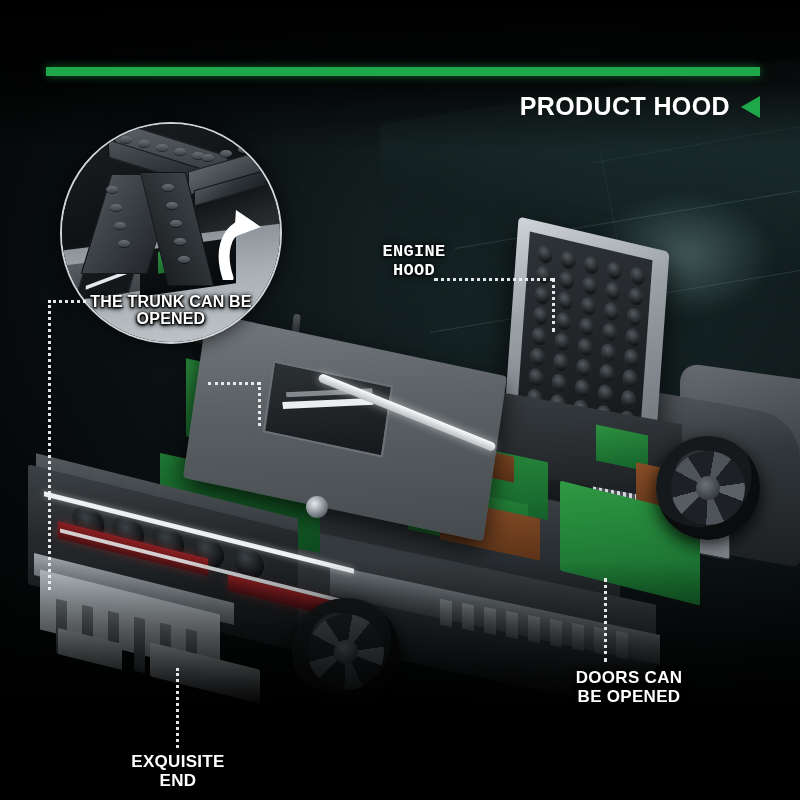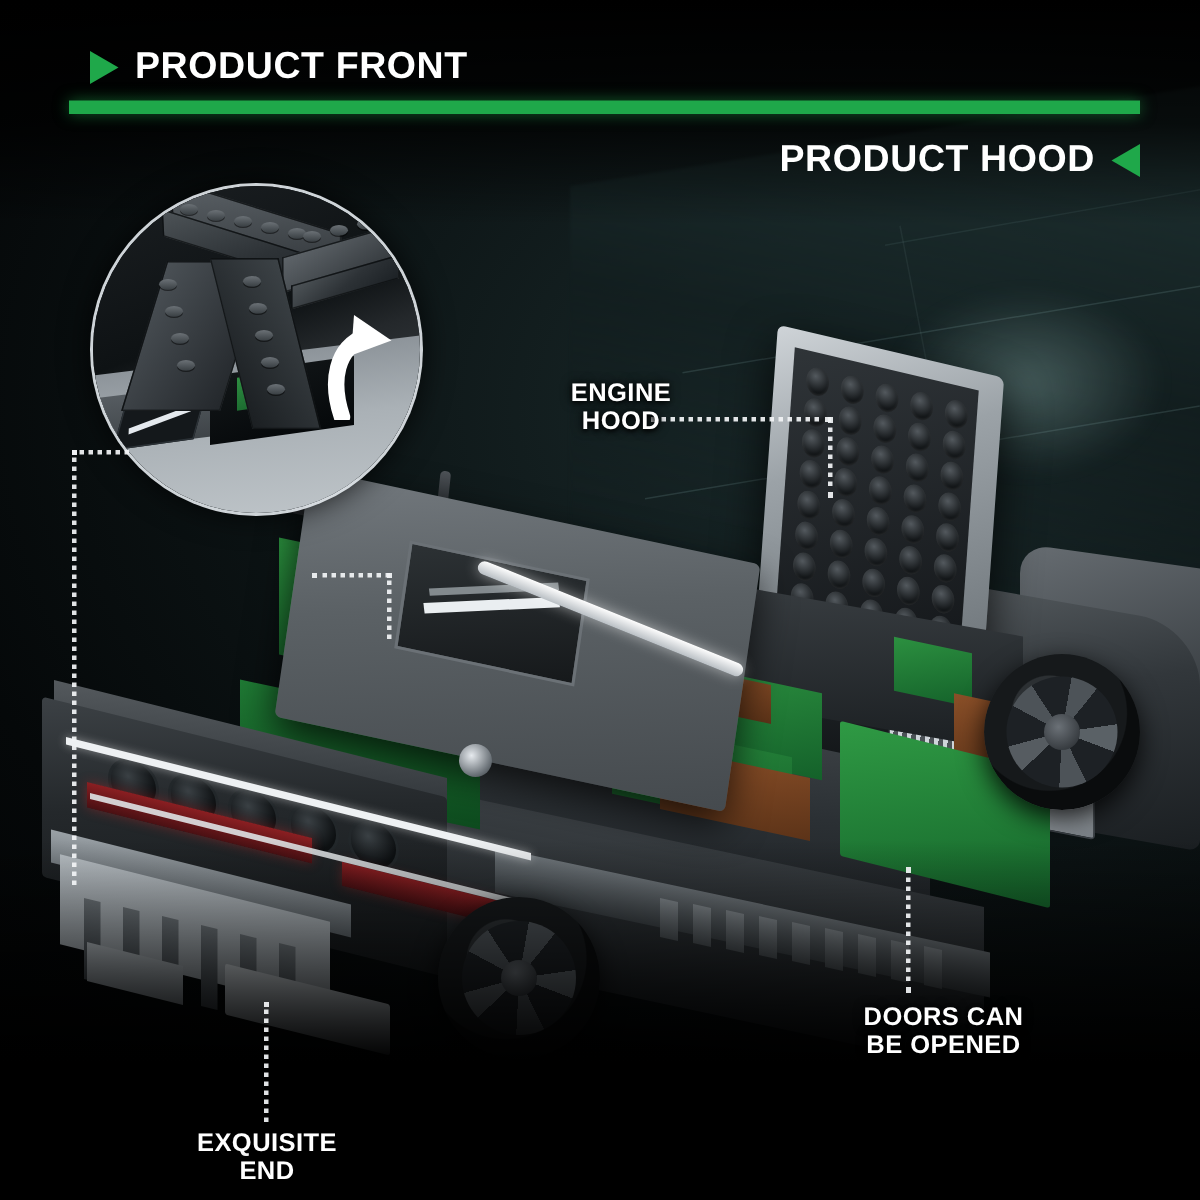"PRODUCT FRONT" div.hdr-front { html: <div> <div></div> <div>PRODUCT FRONT</div> </div> -> none }
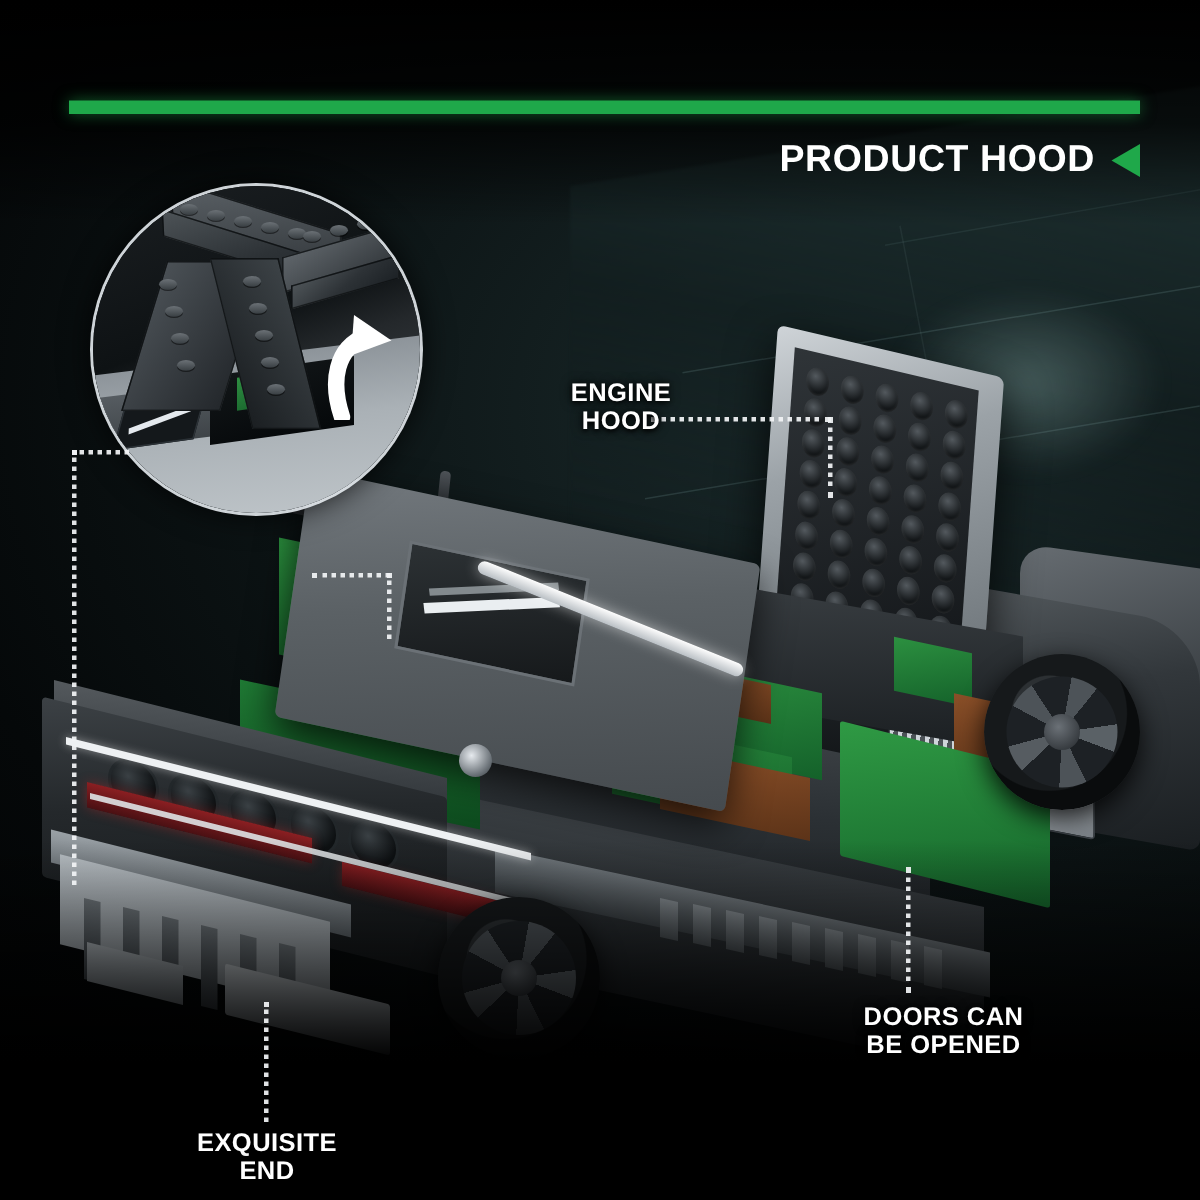"ENGINE" .lbl-engine { font-family: none -> Liberation Mono, monospace; top: 252px -> 242px }
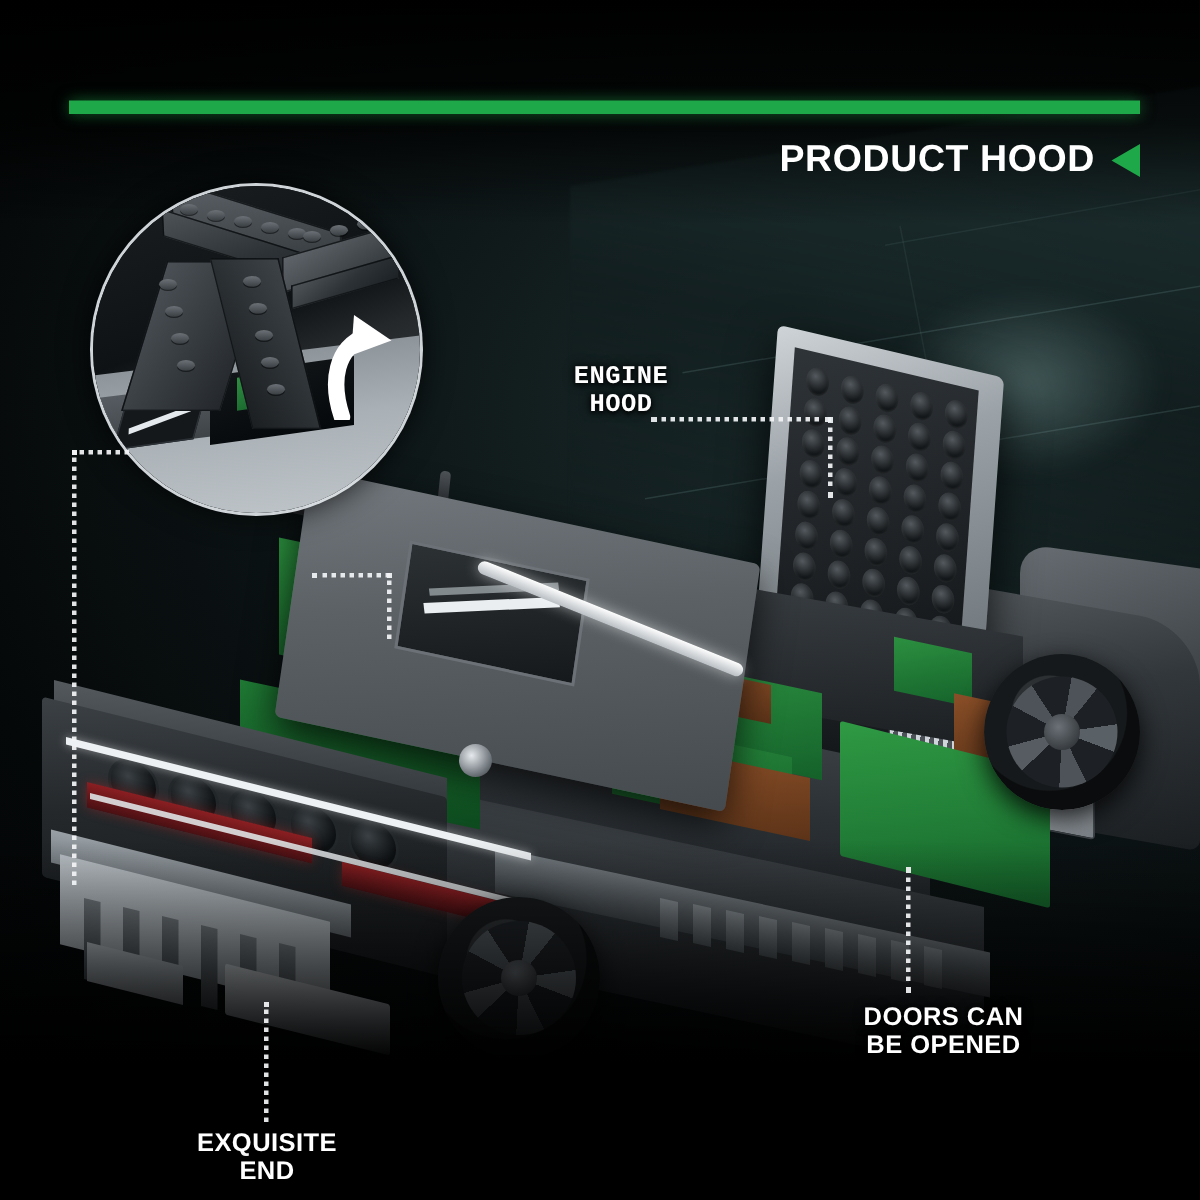"THE TRUNK CAN BE OPENED" div.inset-cap { html: none -> <div>THE TRUNK CAN BE OPENED</div> }
